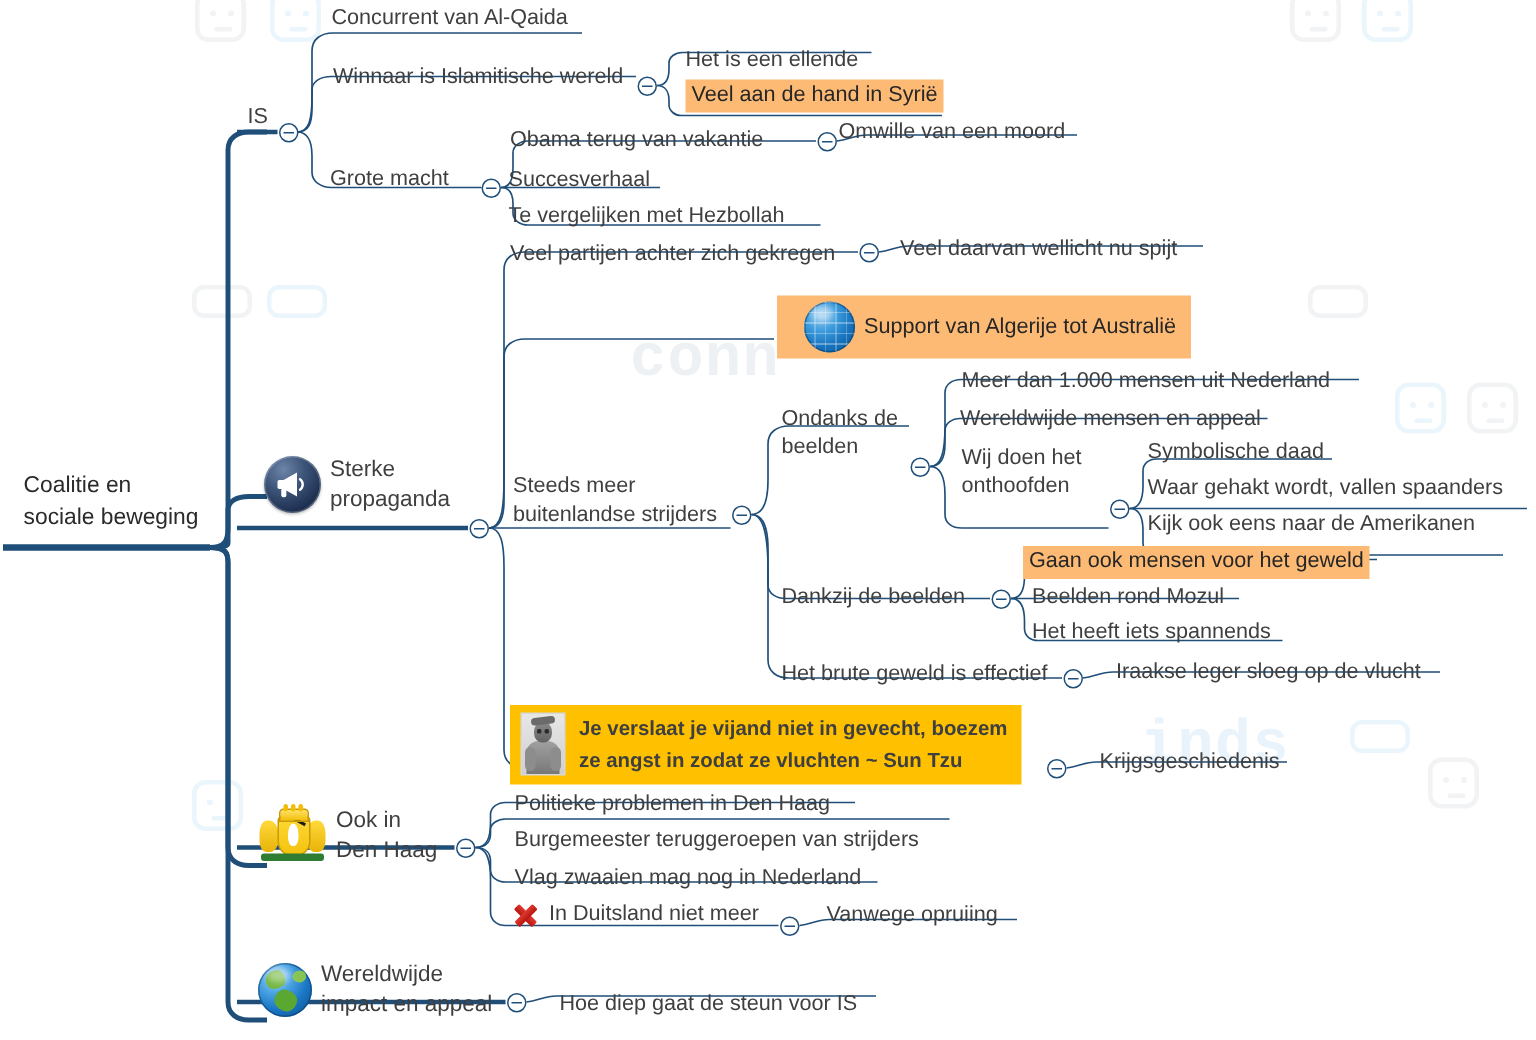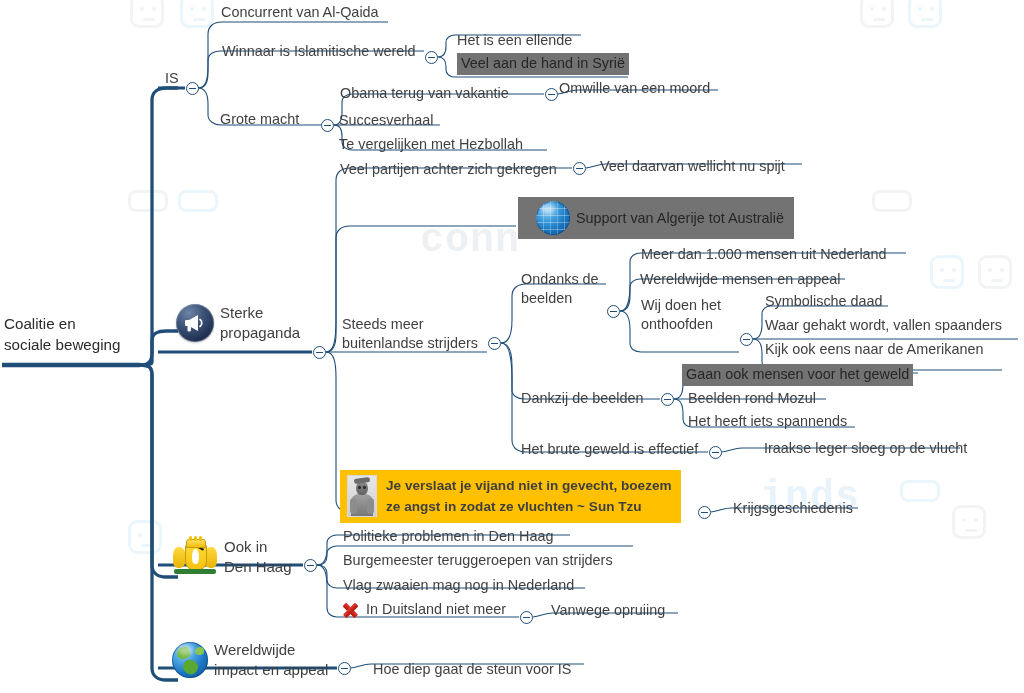"Veel aan de hand in" .node.hl { background: #737373 -> #fdba74 }
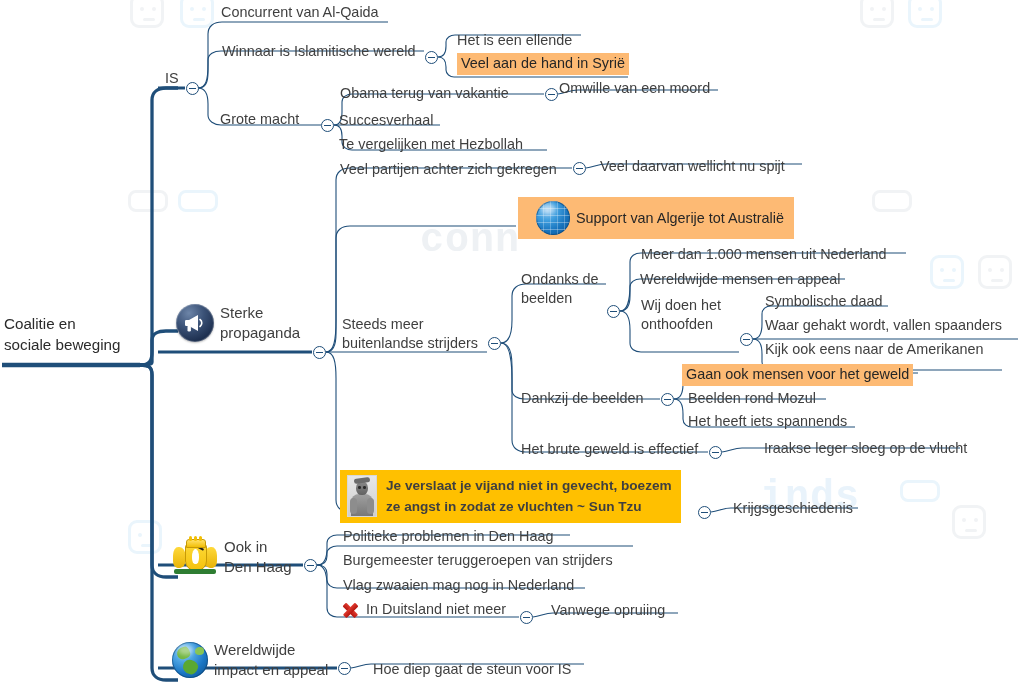"Coalitie en" div.node { justify-content: none -> center }
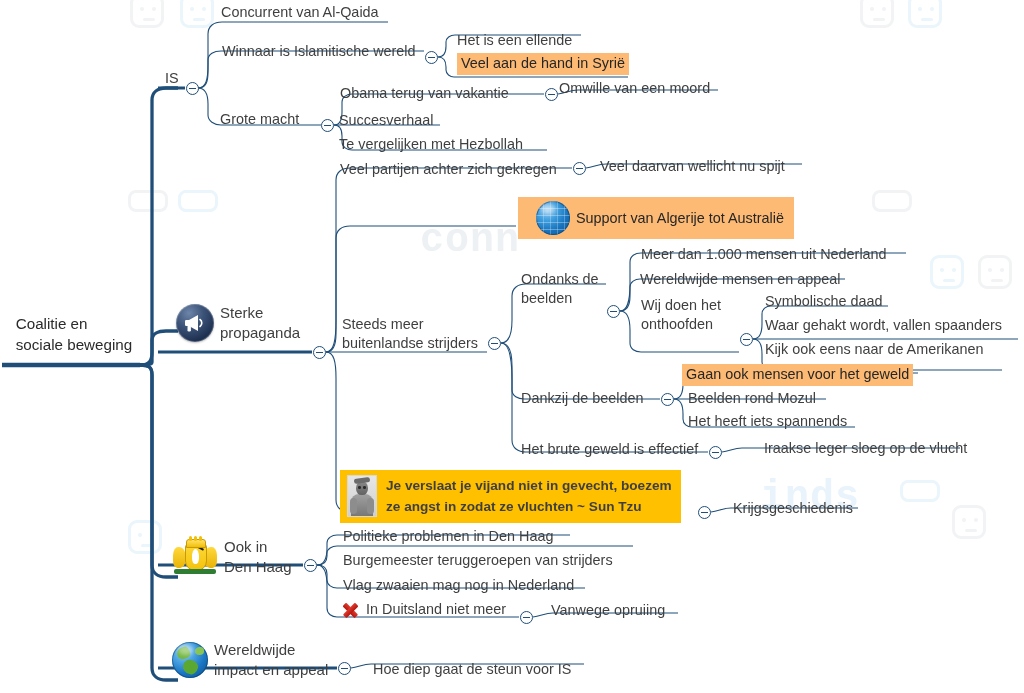"Iraakse leger sloeg op de" div.node { margin-left: 20px -> none }
